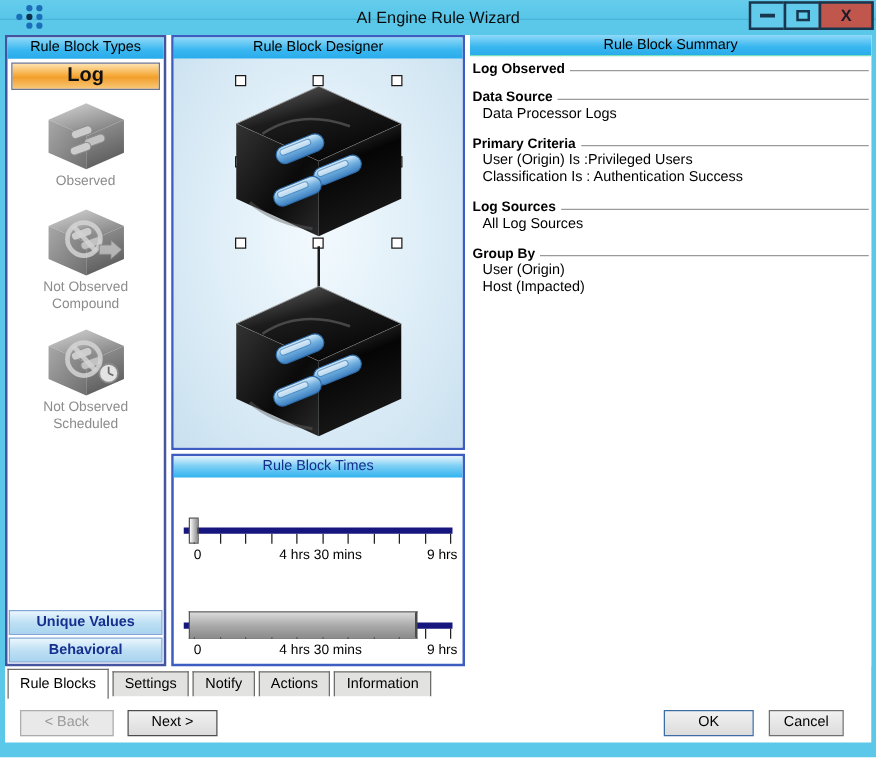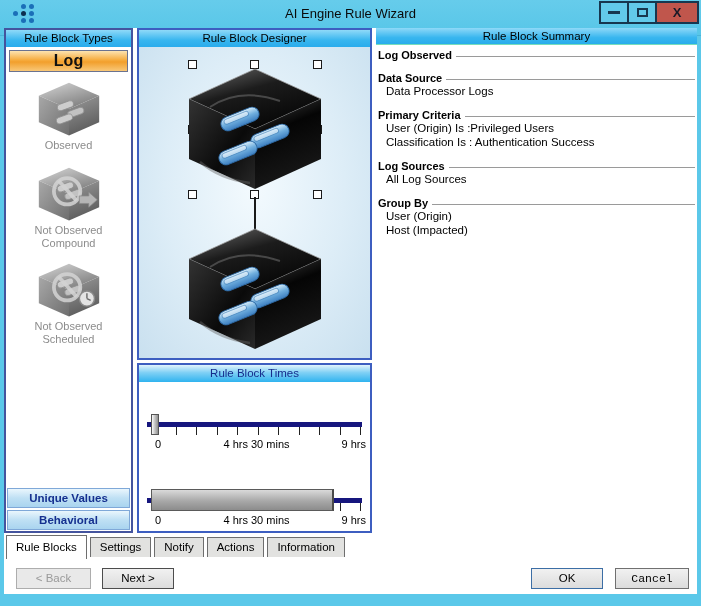"AI Engine Rule Wizard" #titlebar { height: 36px -> 16px }
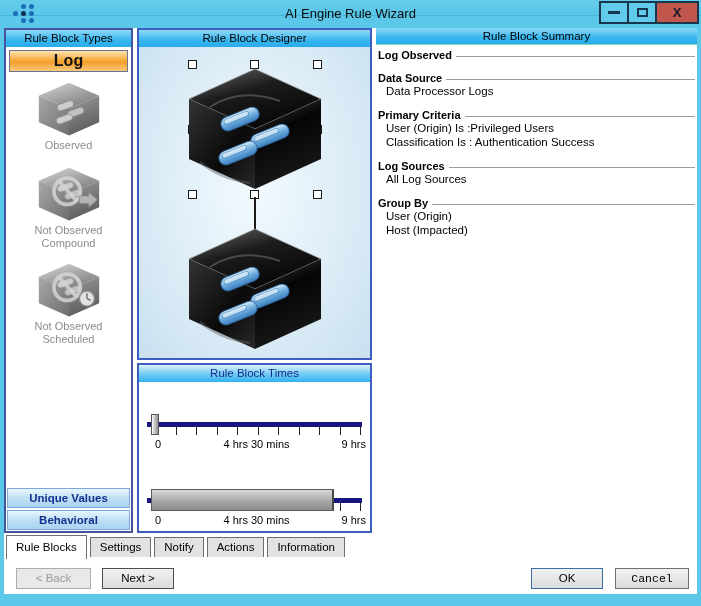"Cancel" #btn-cancel { font-family: Liberation Mono, monospace -> none; width: 74px -> 60px }
